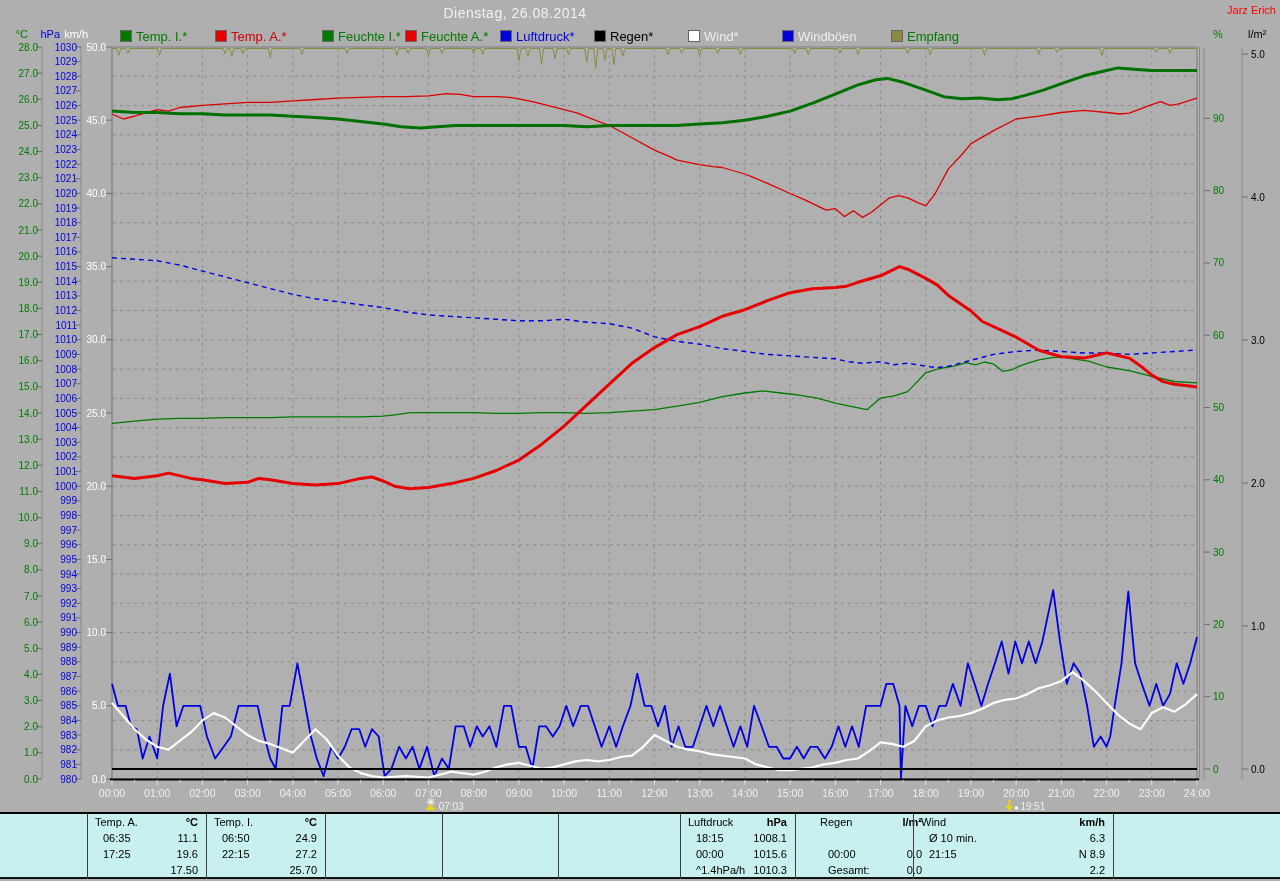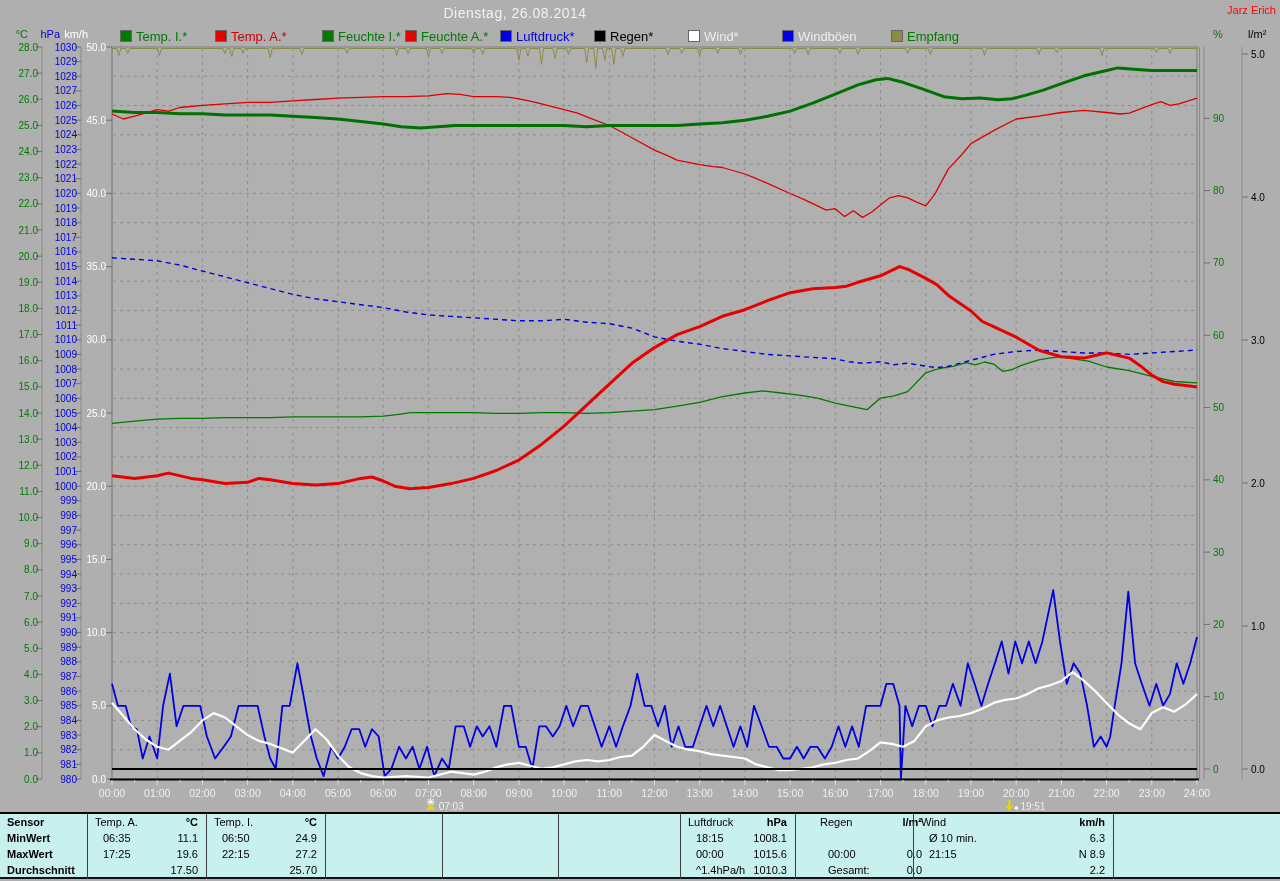"Sensor" div.stat-col { html: <div> <div> <span>Sensor</span> </div> <div> <span>MinWert</span> </div> <div> <span>MaxWert</span> </div> <div> <span>Durchschnitt</span> </div> </div> -> none }
